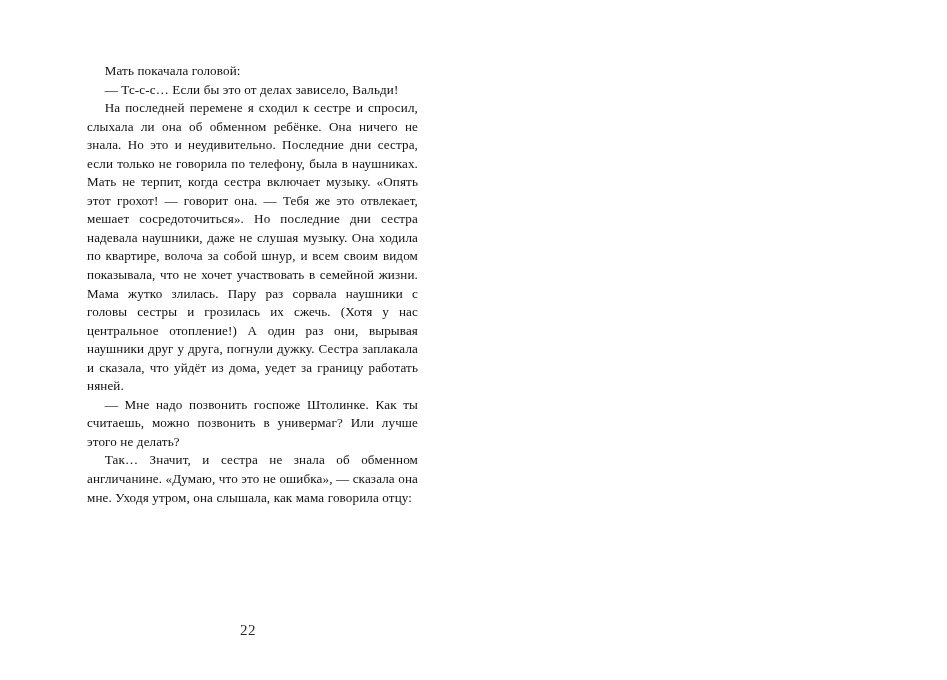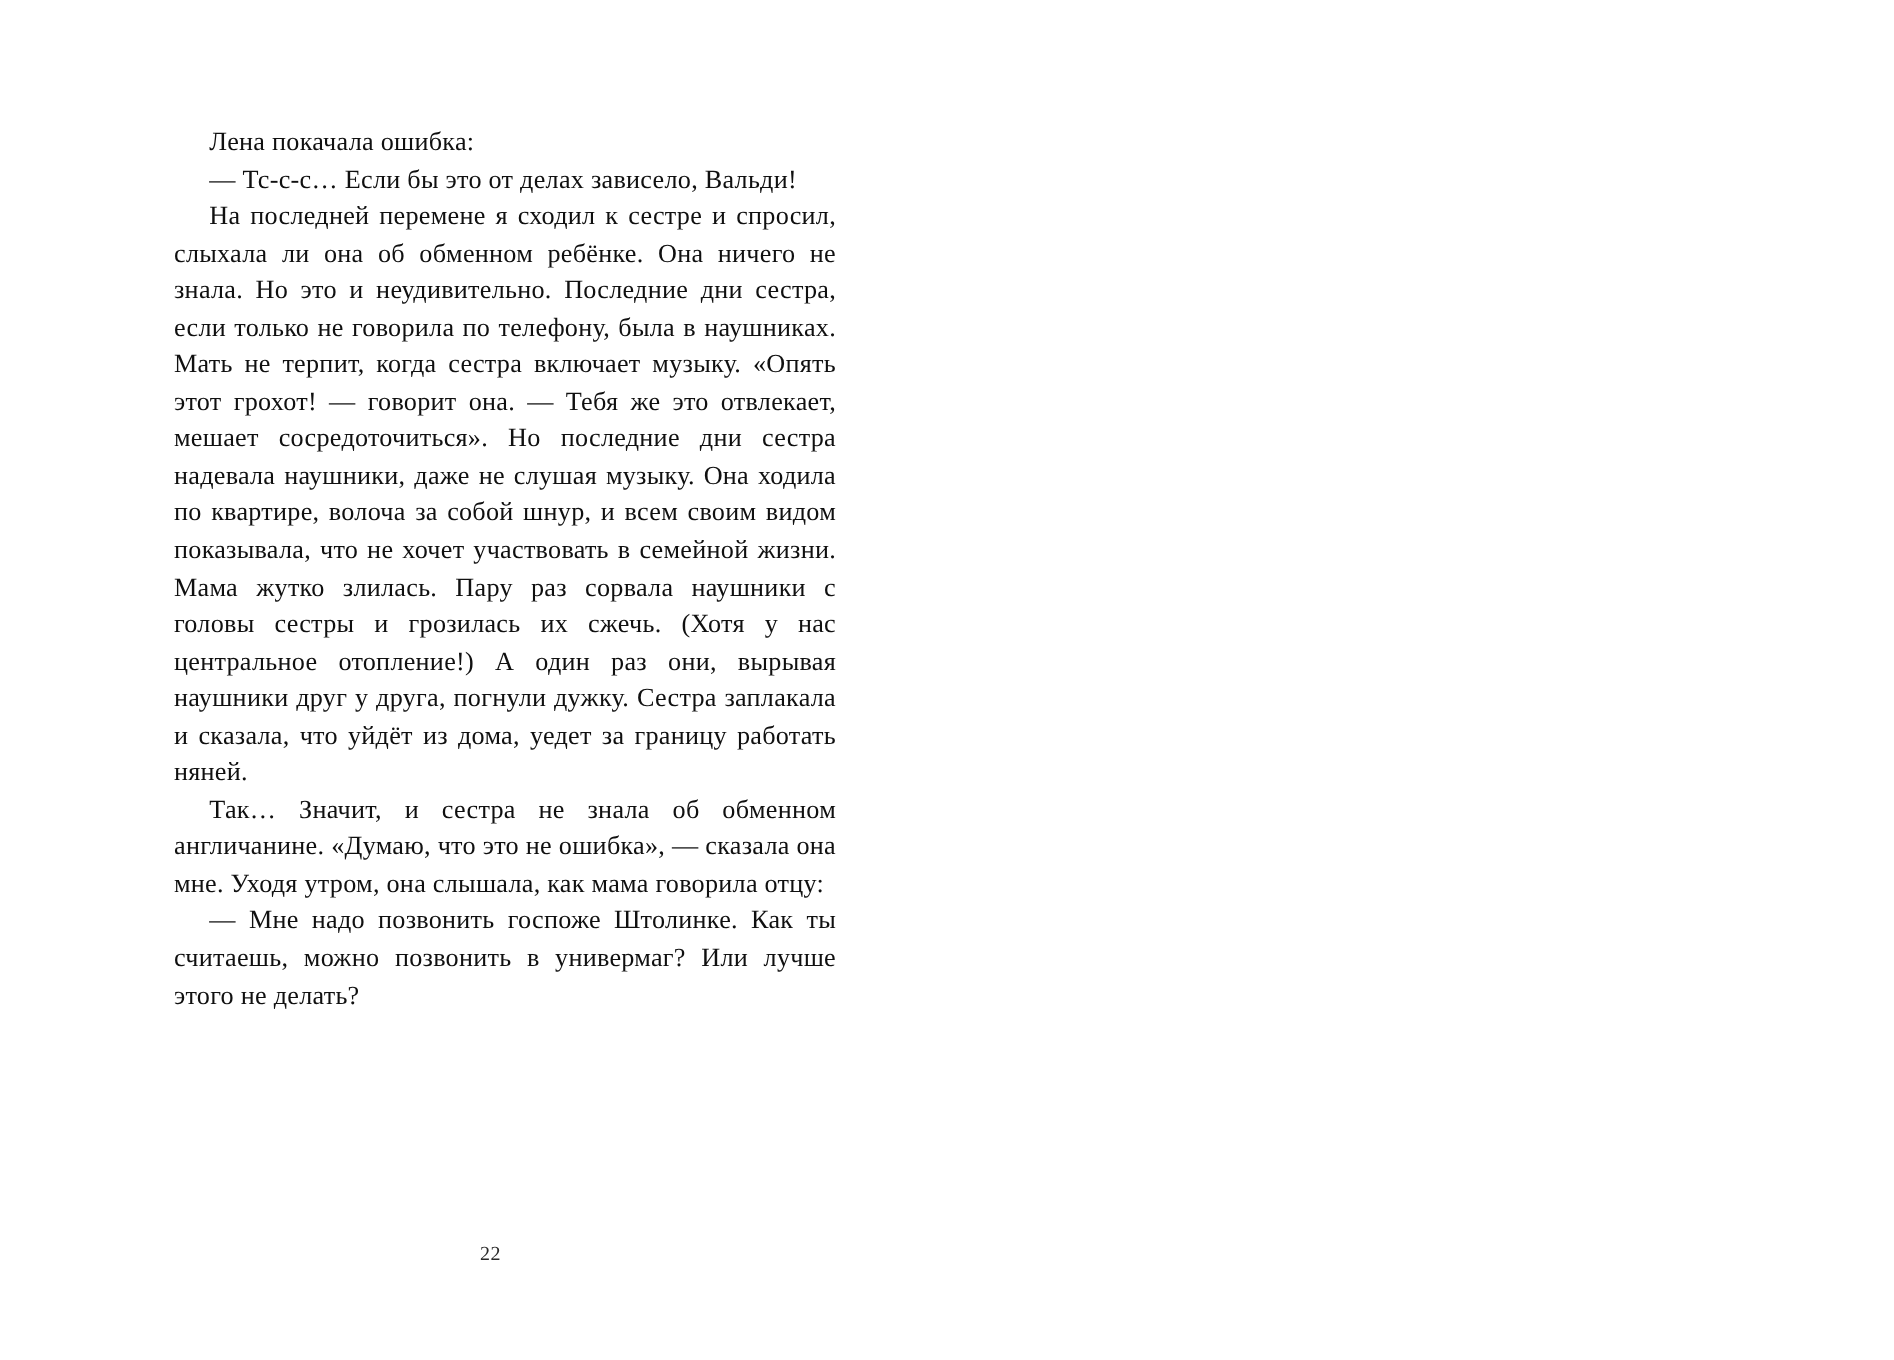"Лена покачала ошибка:" p { text: Лена покачала ошибка -> Мать покачала головой }
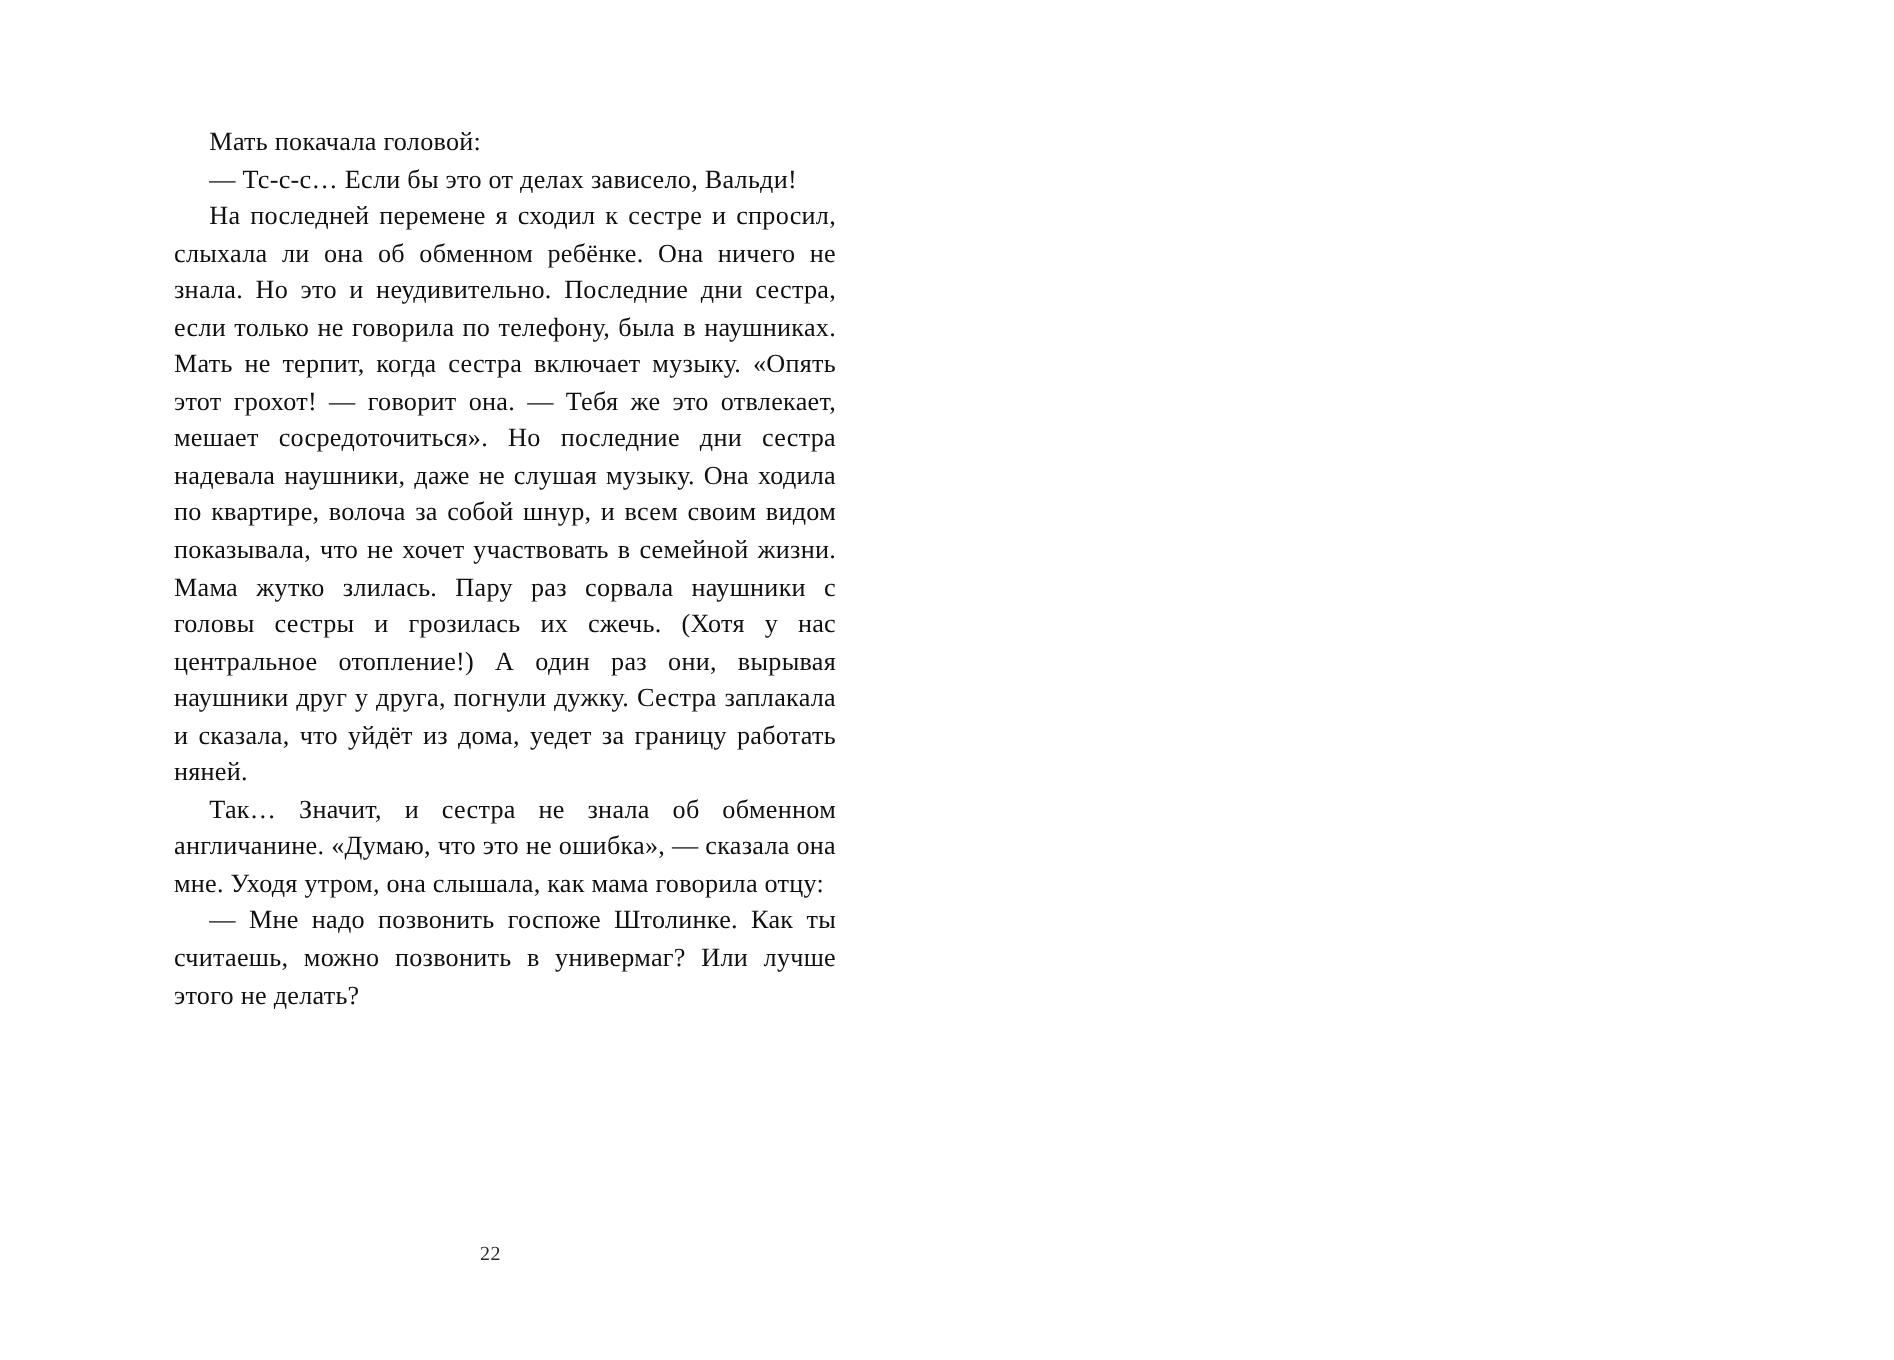"Так… Значит, и сестра не" p { order: before "— Мне надо позвонить госпоже" -> after "— Мне надо позвонить госпоже" }
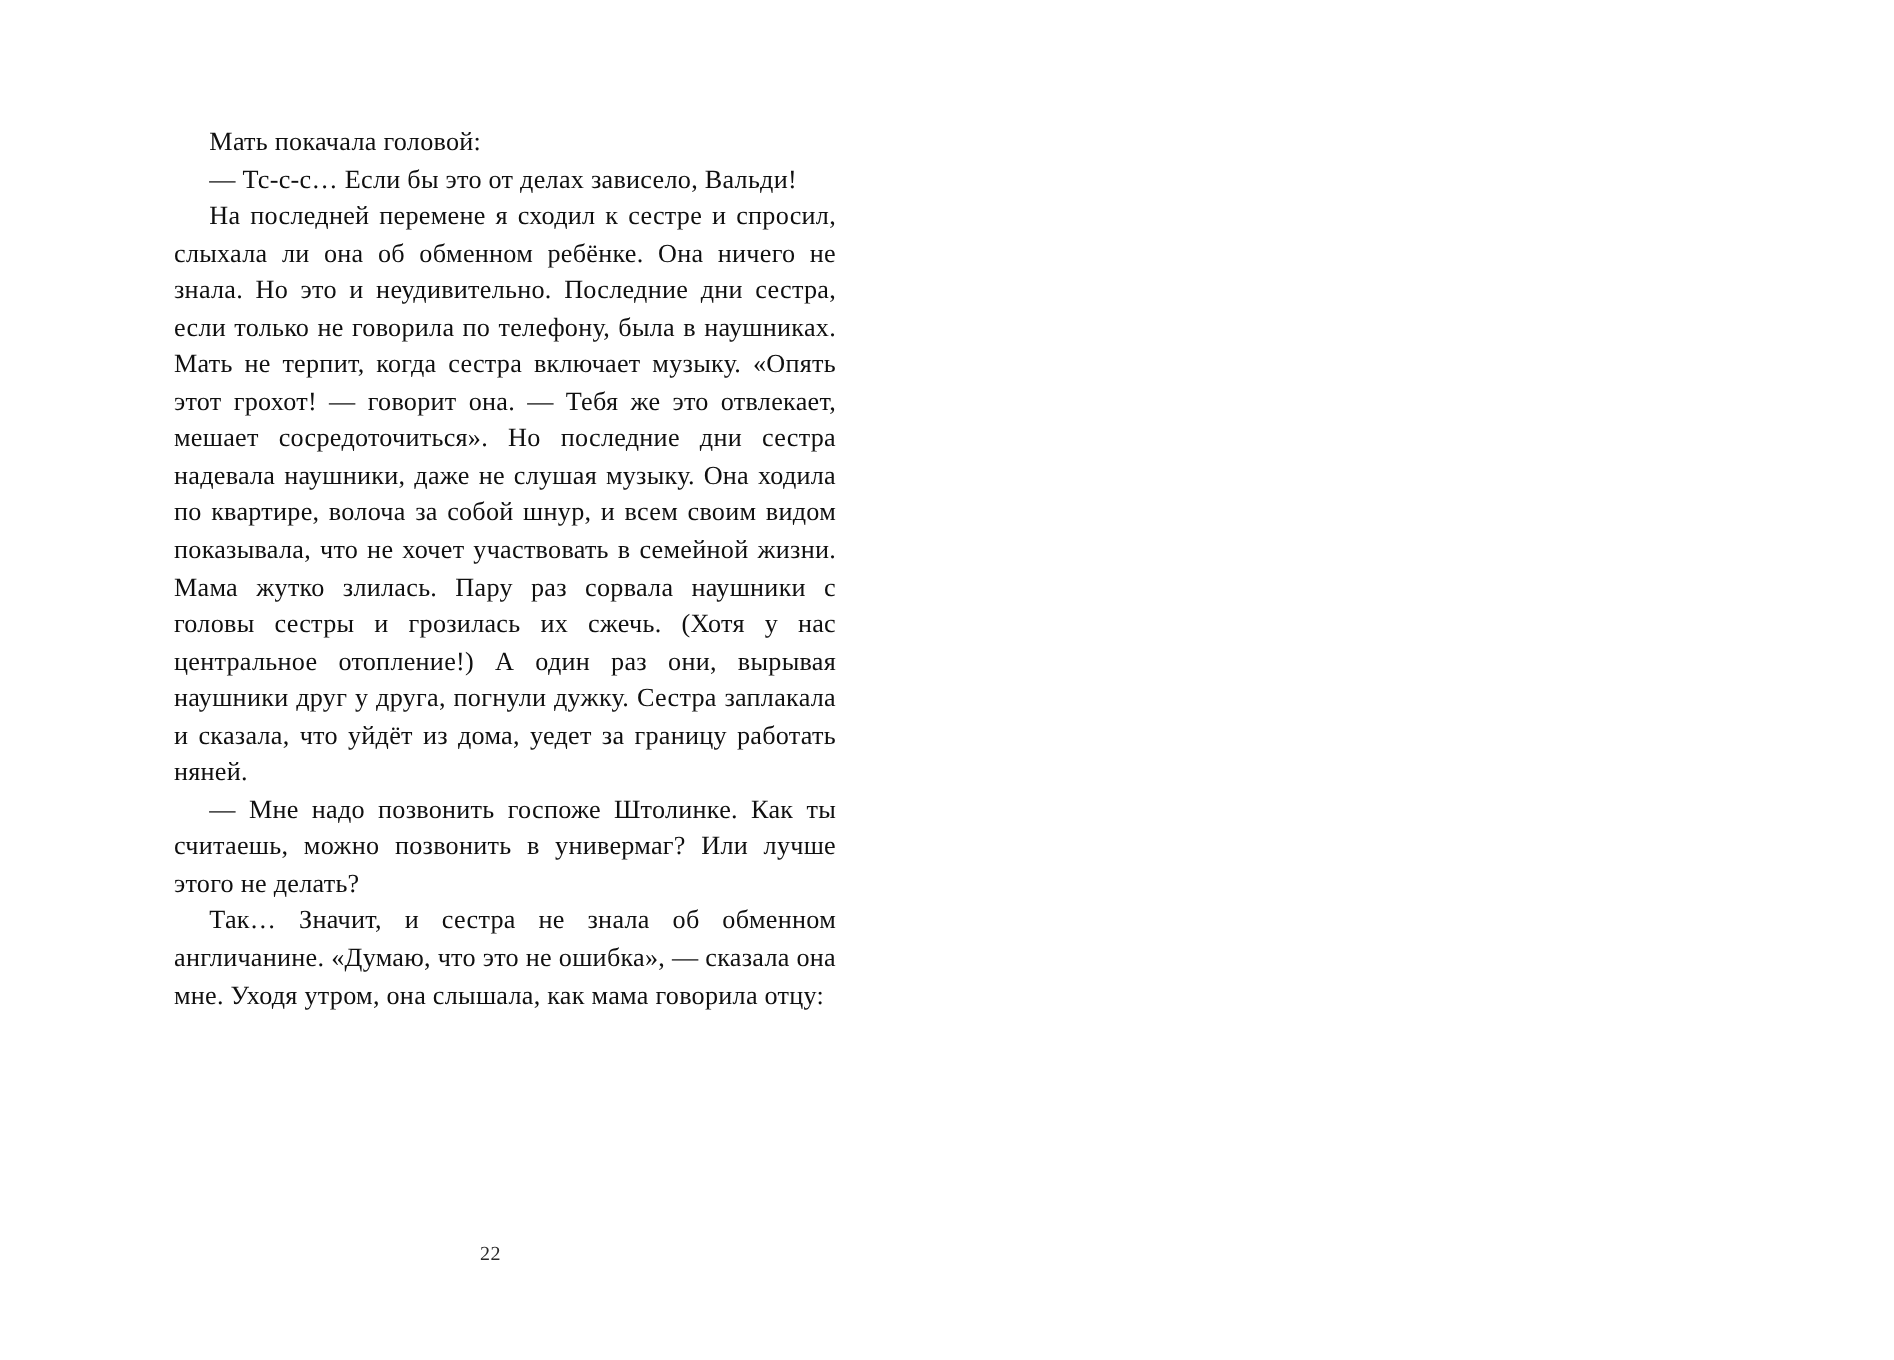"22" .folio { font-size: 10px -> 15px }
